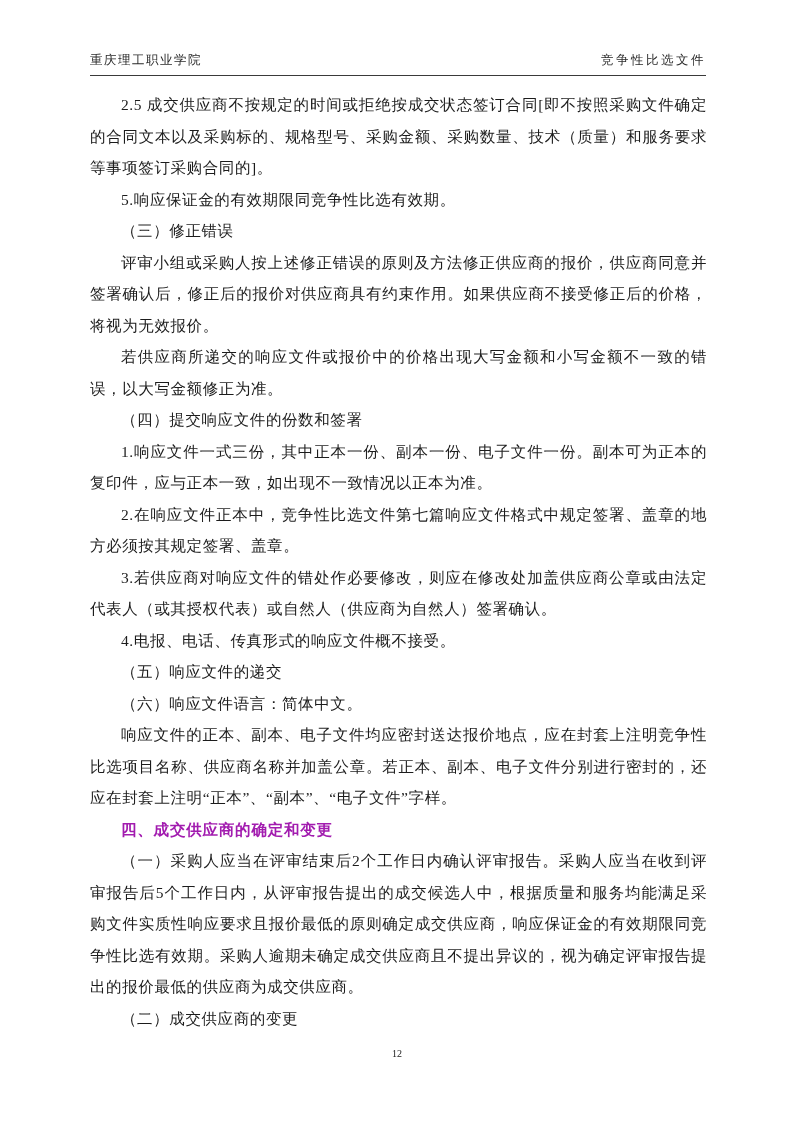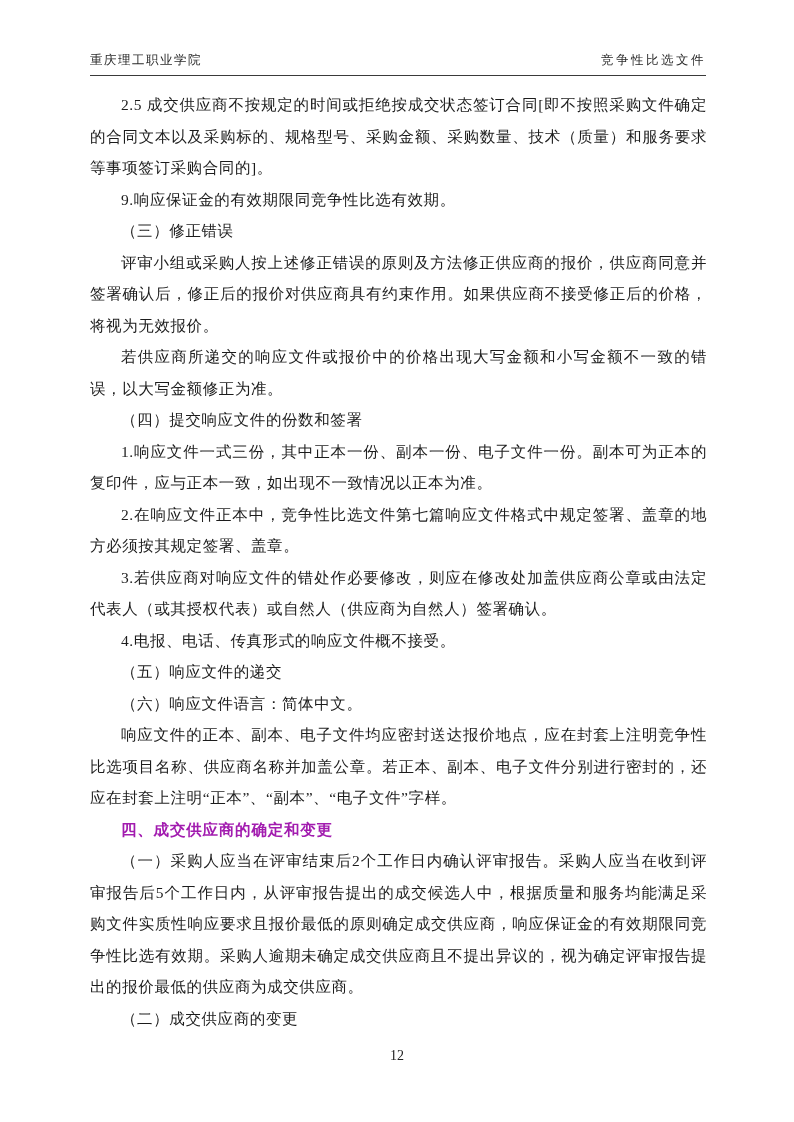"9.响应保证金的有效期限同竞争性比选有效期。" p.para { text: 9 -> 5 }
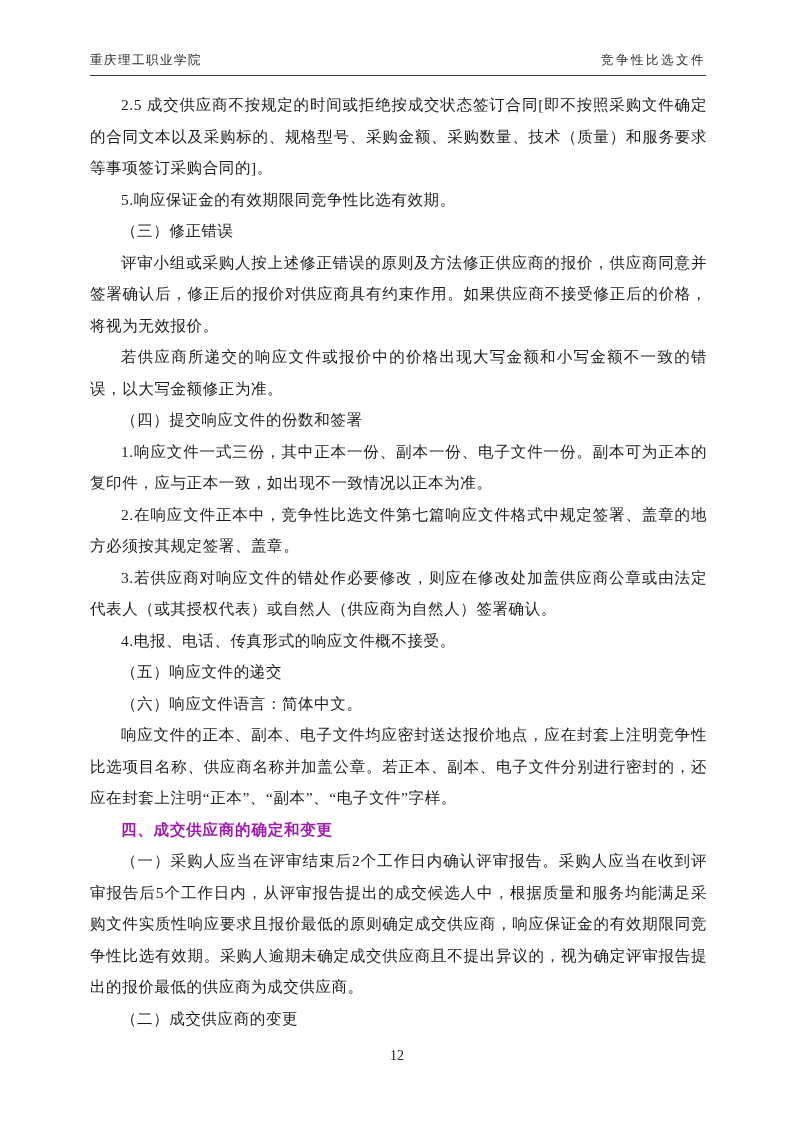"12" .footer { font-size: 14px -> 10px }
